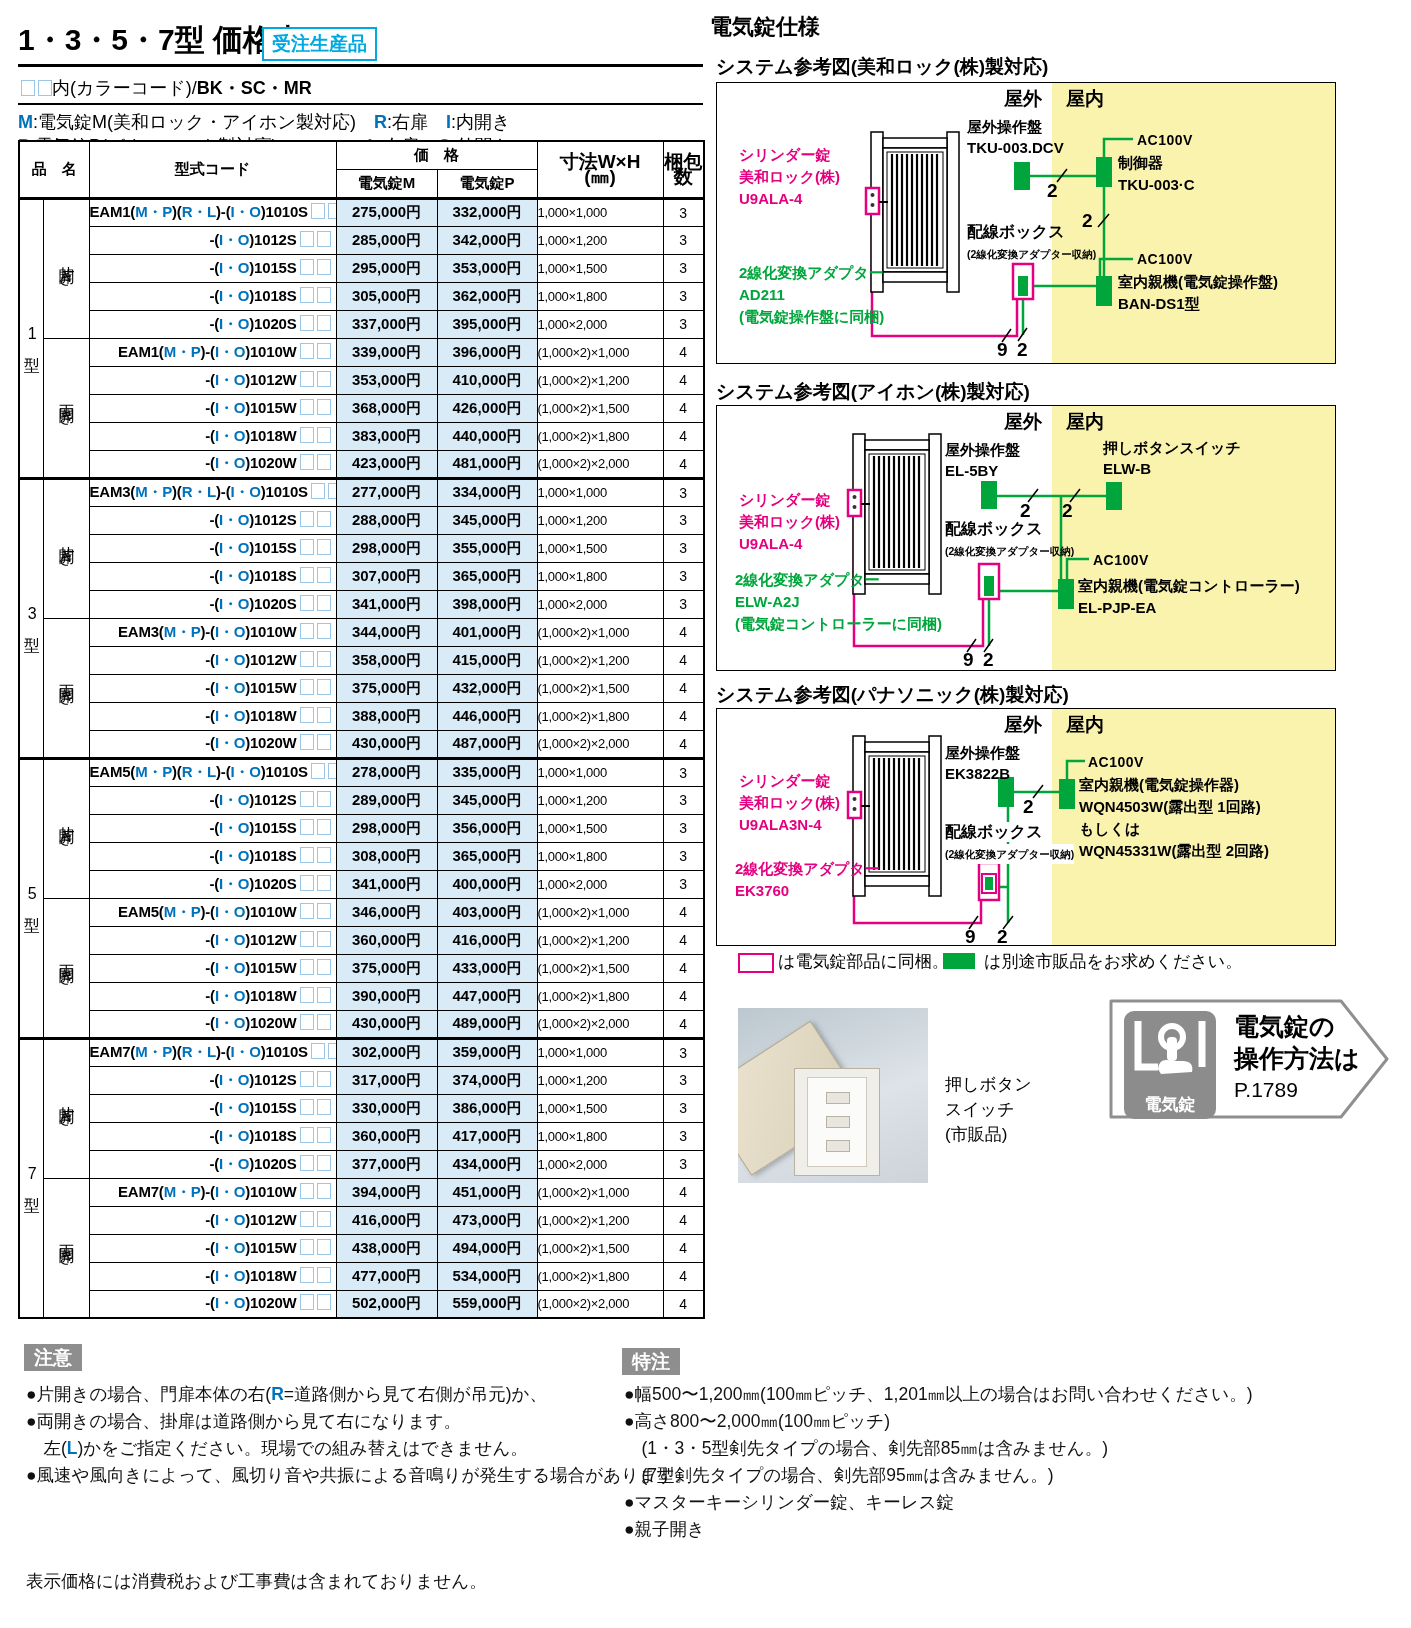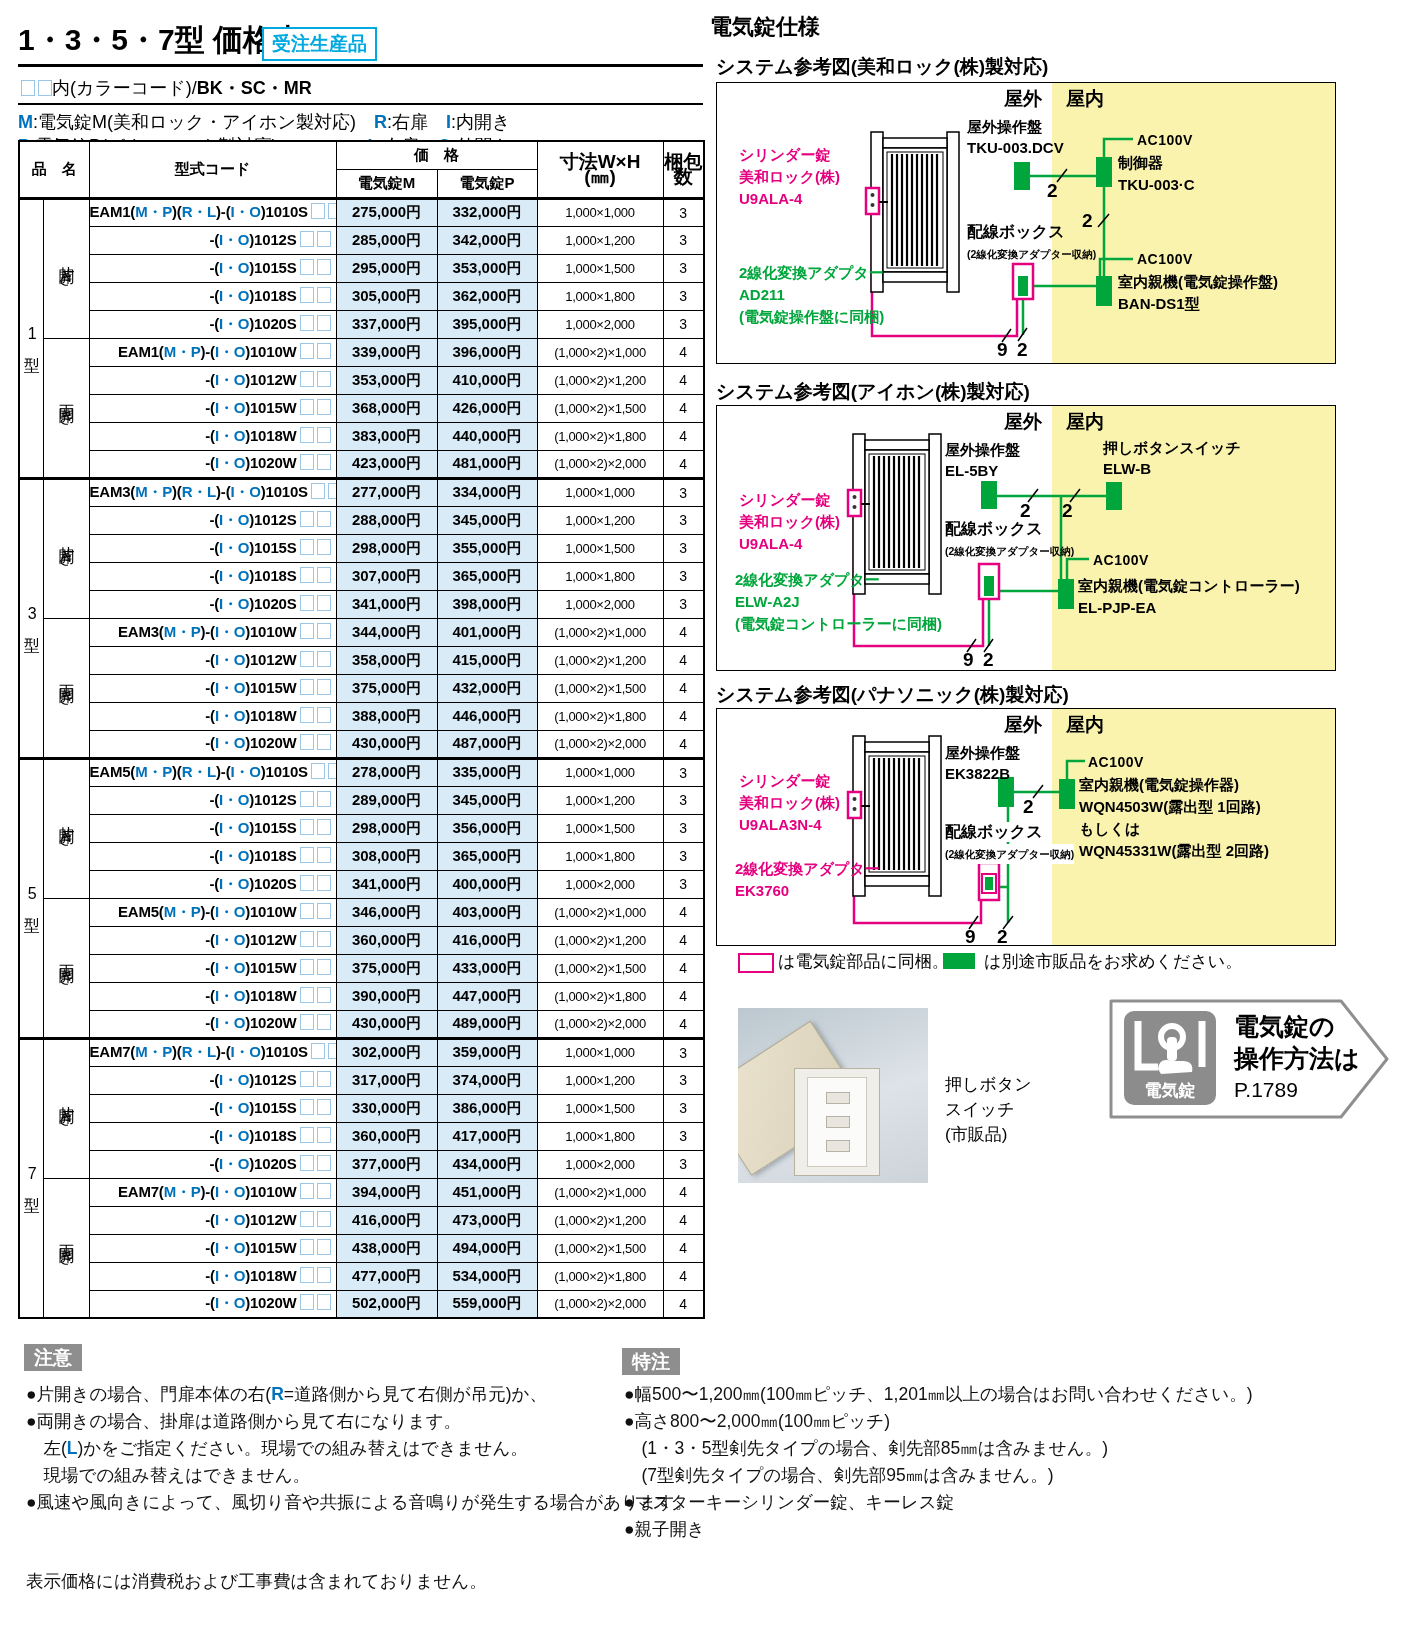"1,000×1,000" td.size { text-align: center -> none }
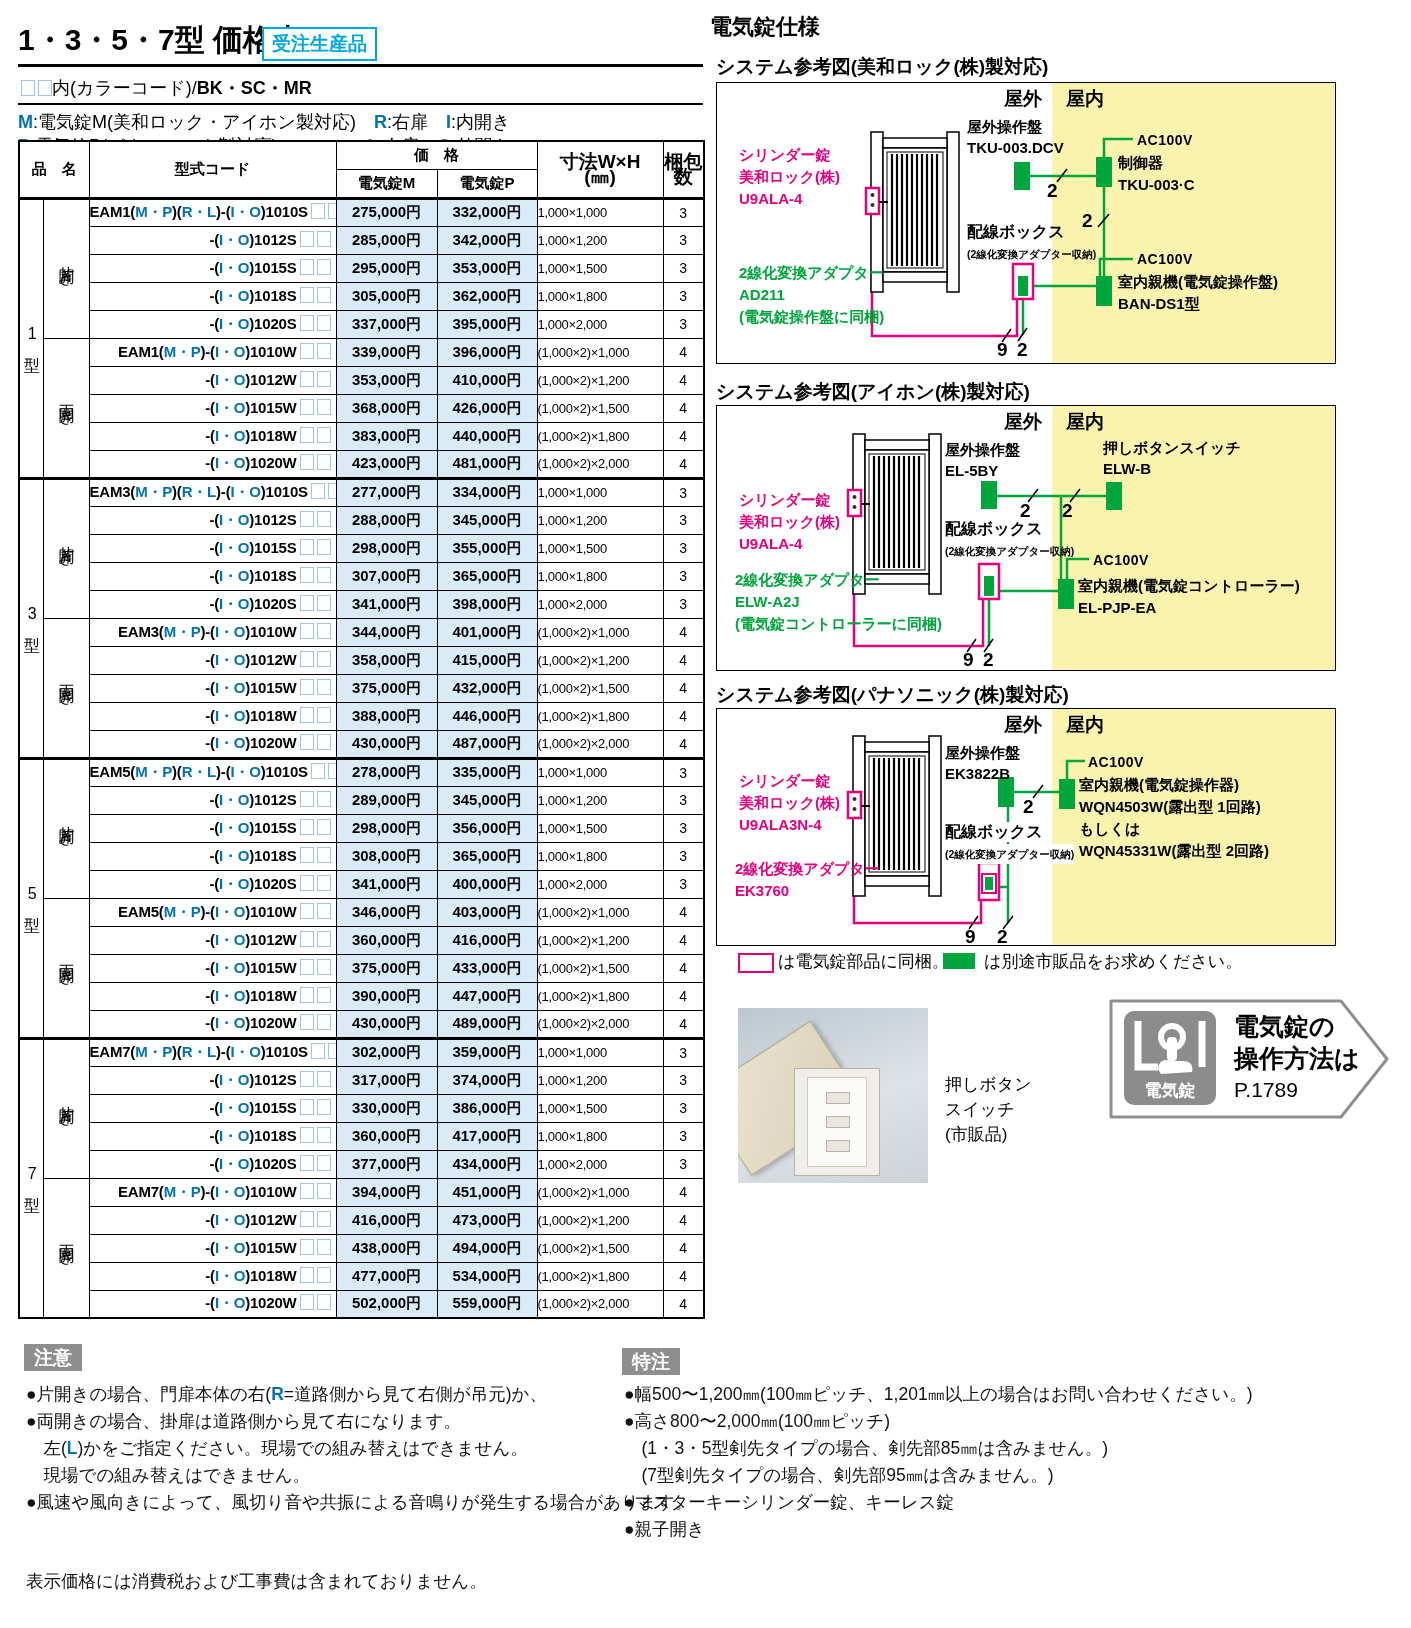"電気錠" div.eicon { height: 94px -> 108px }
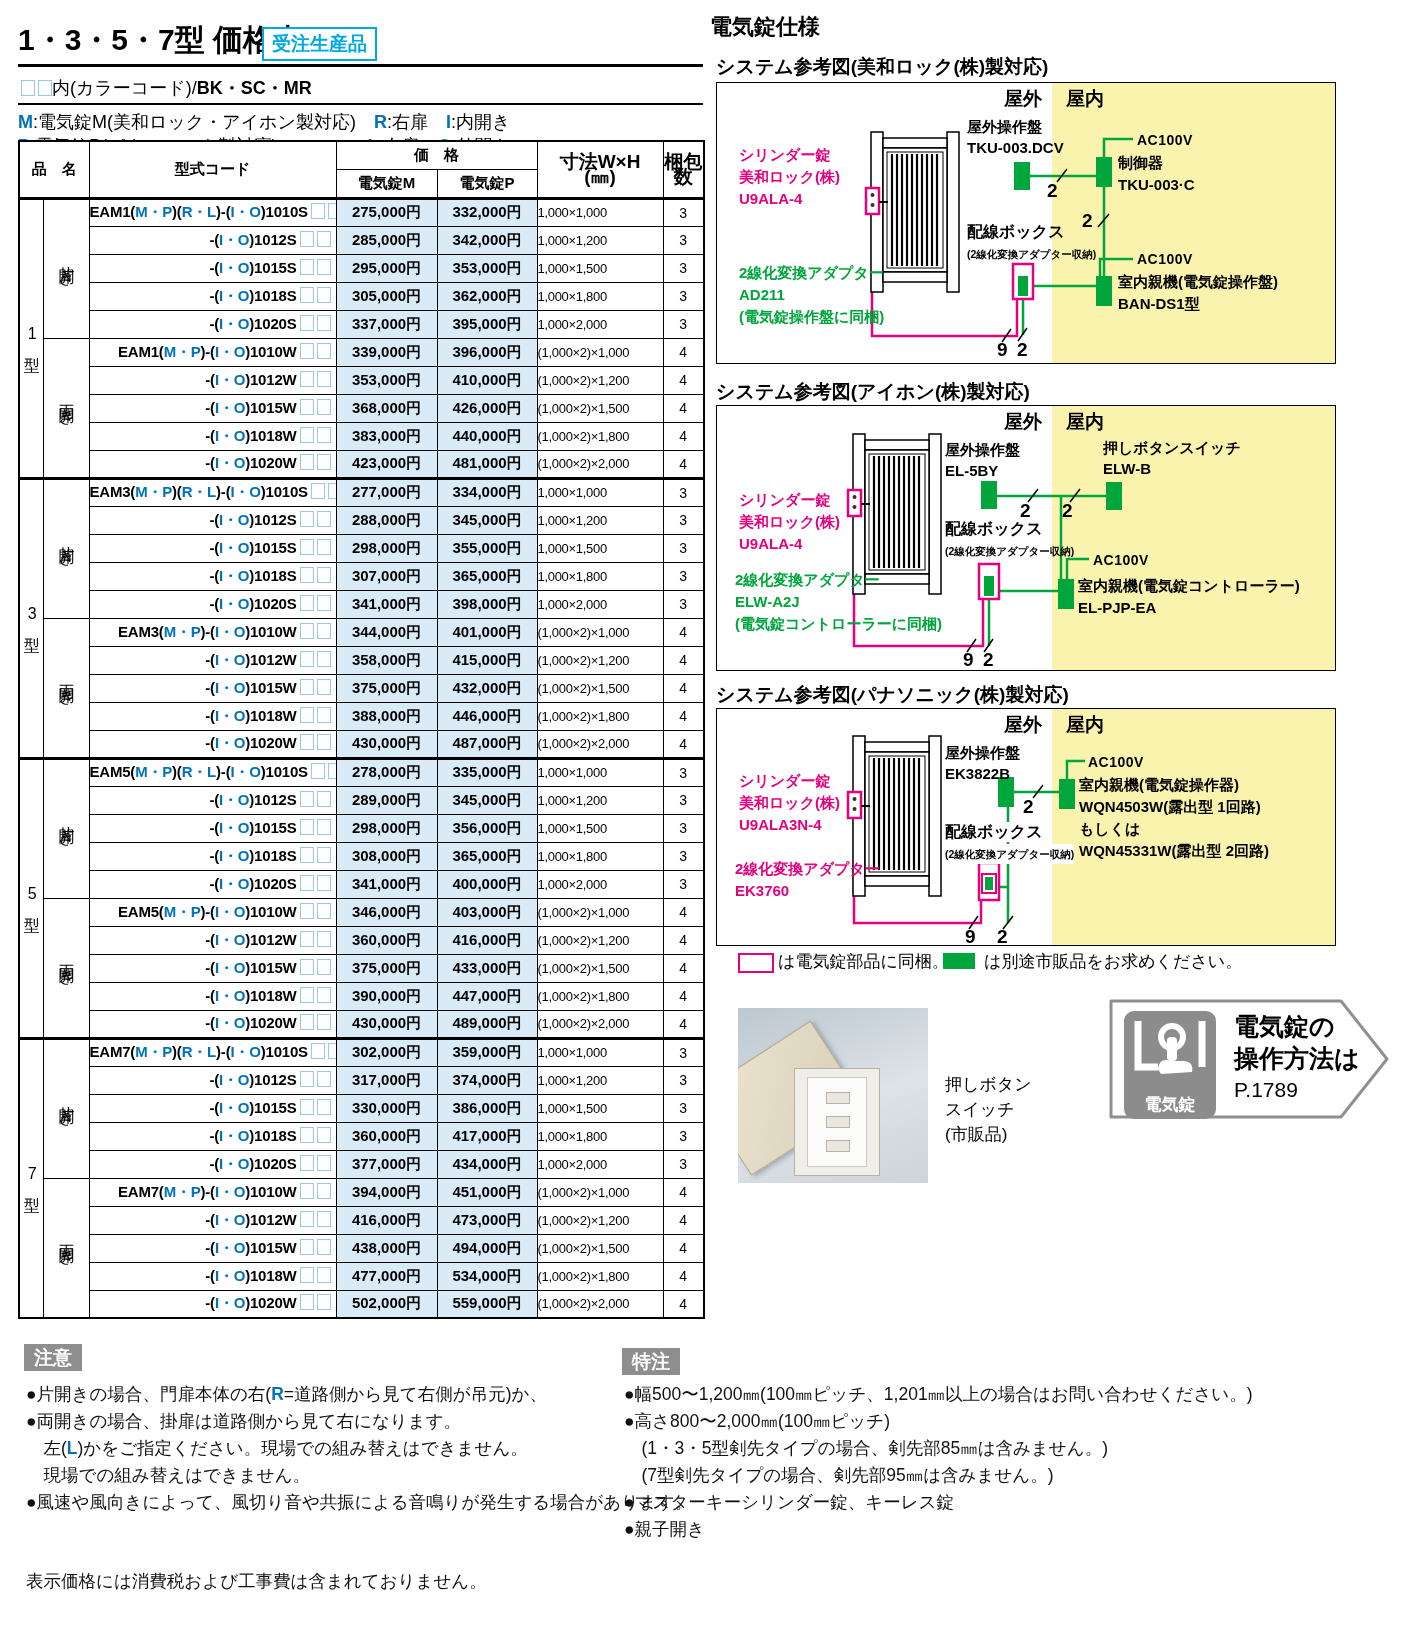"現場での組み替えはできません。" div { html: <div> 現場での組み替えはできません。</div> -> none }
